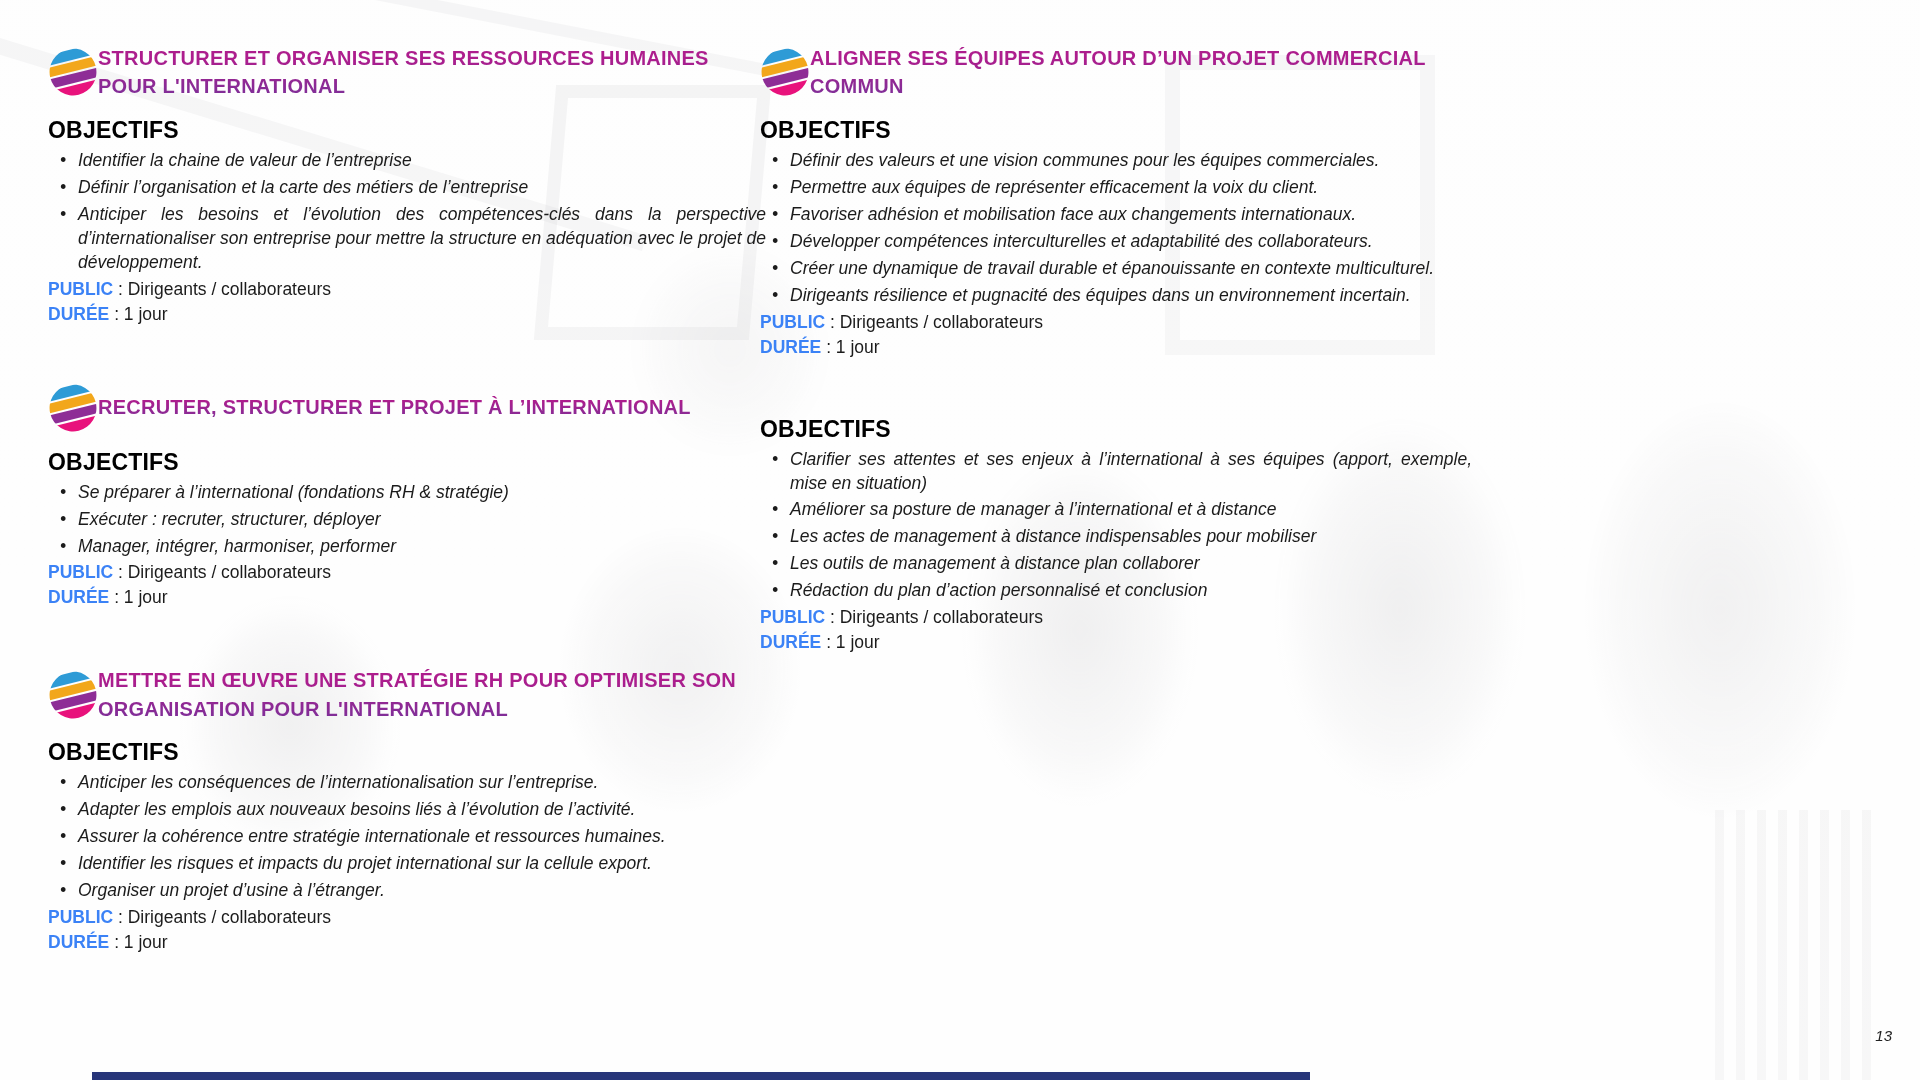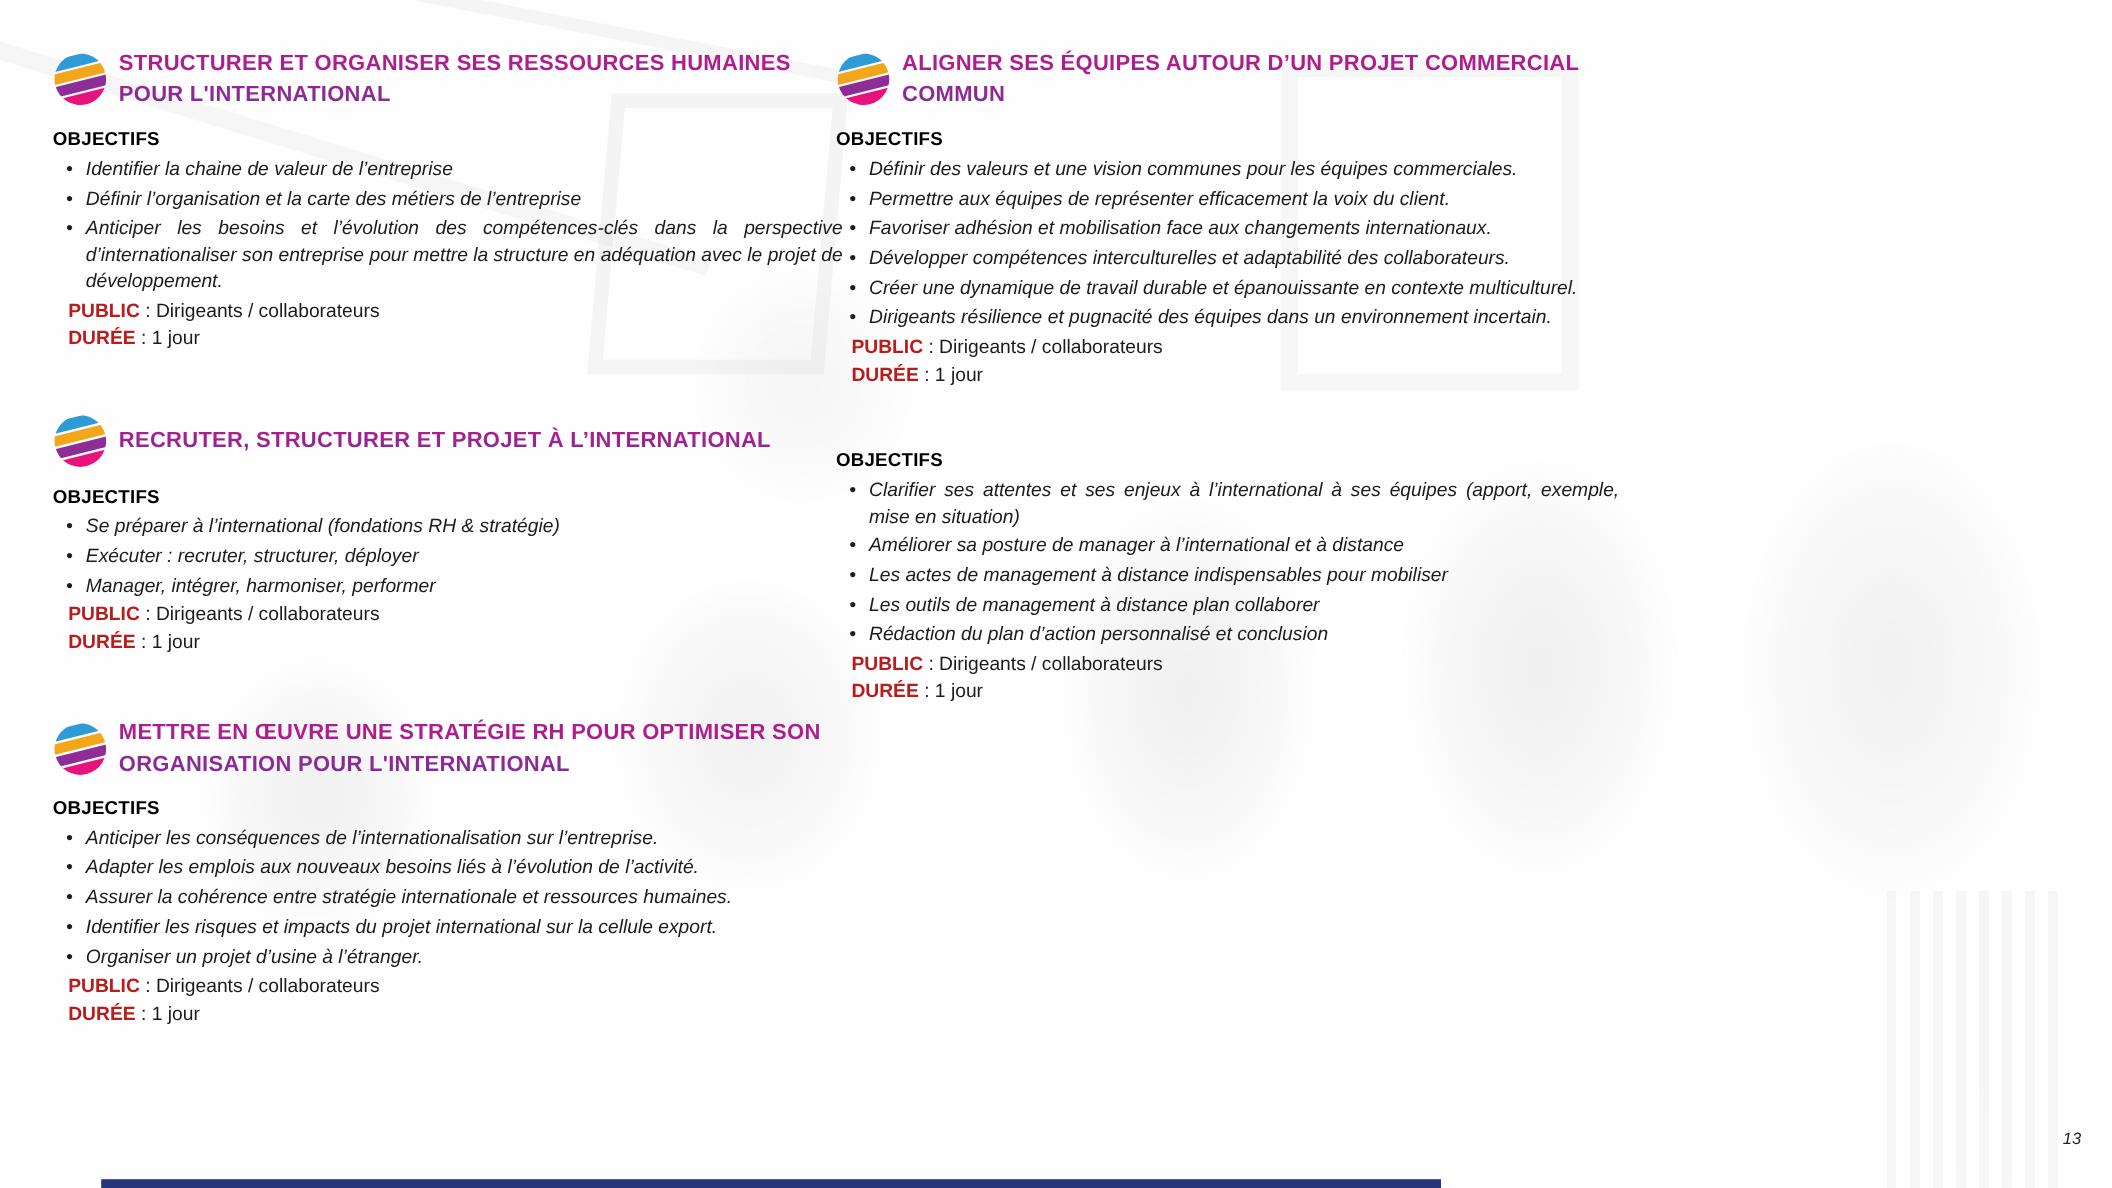"STRUCTURER ET ORGANISER SES RESSOURCES" .title-row { gap: 10px -> none }
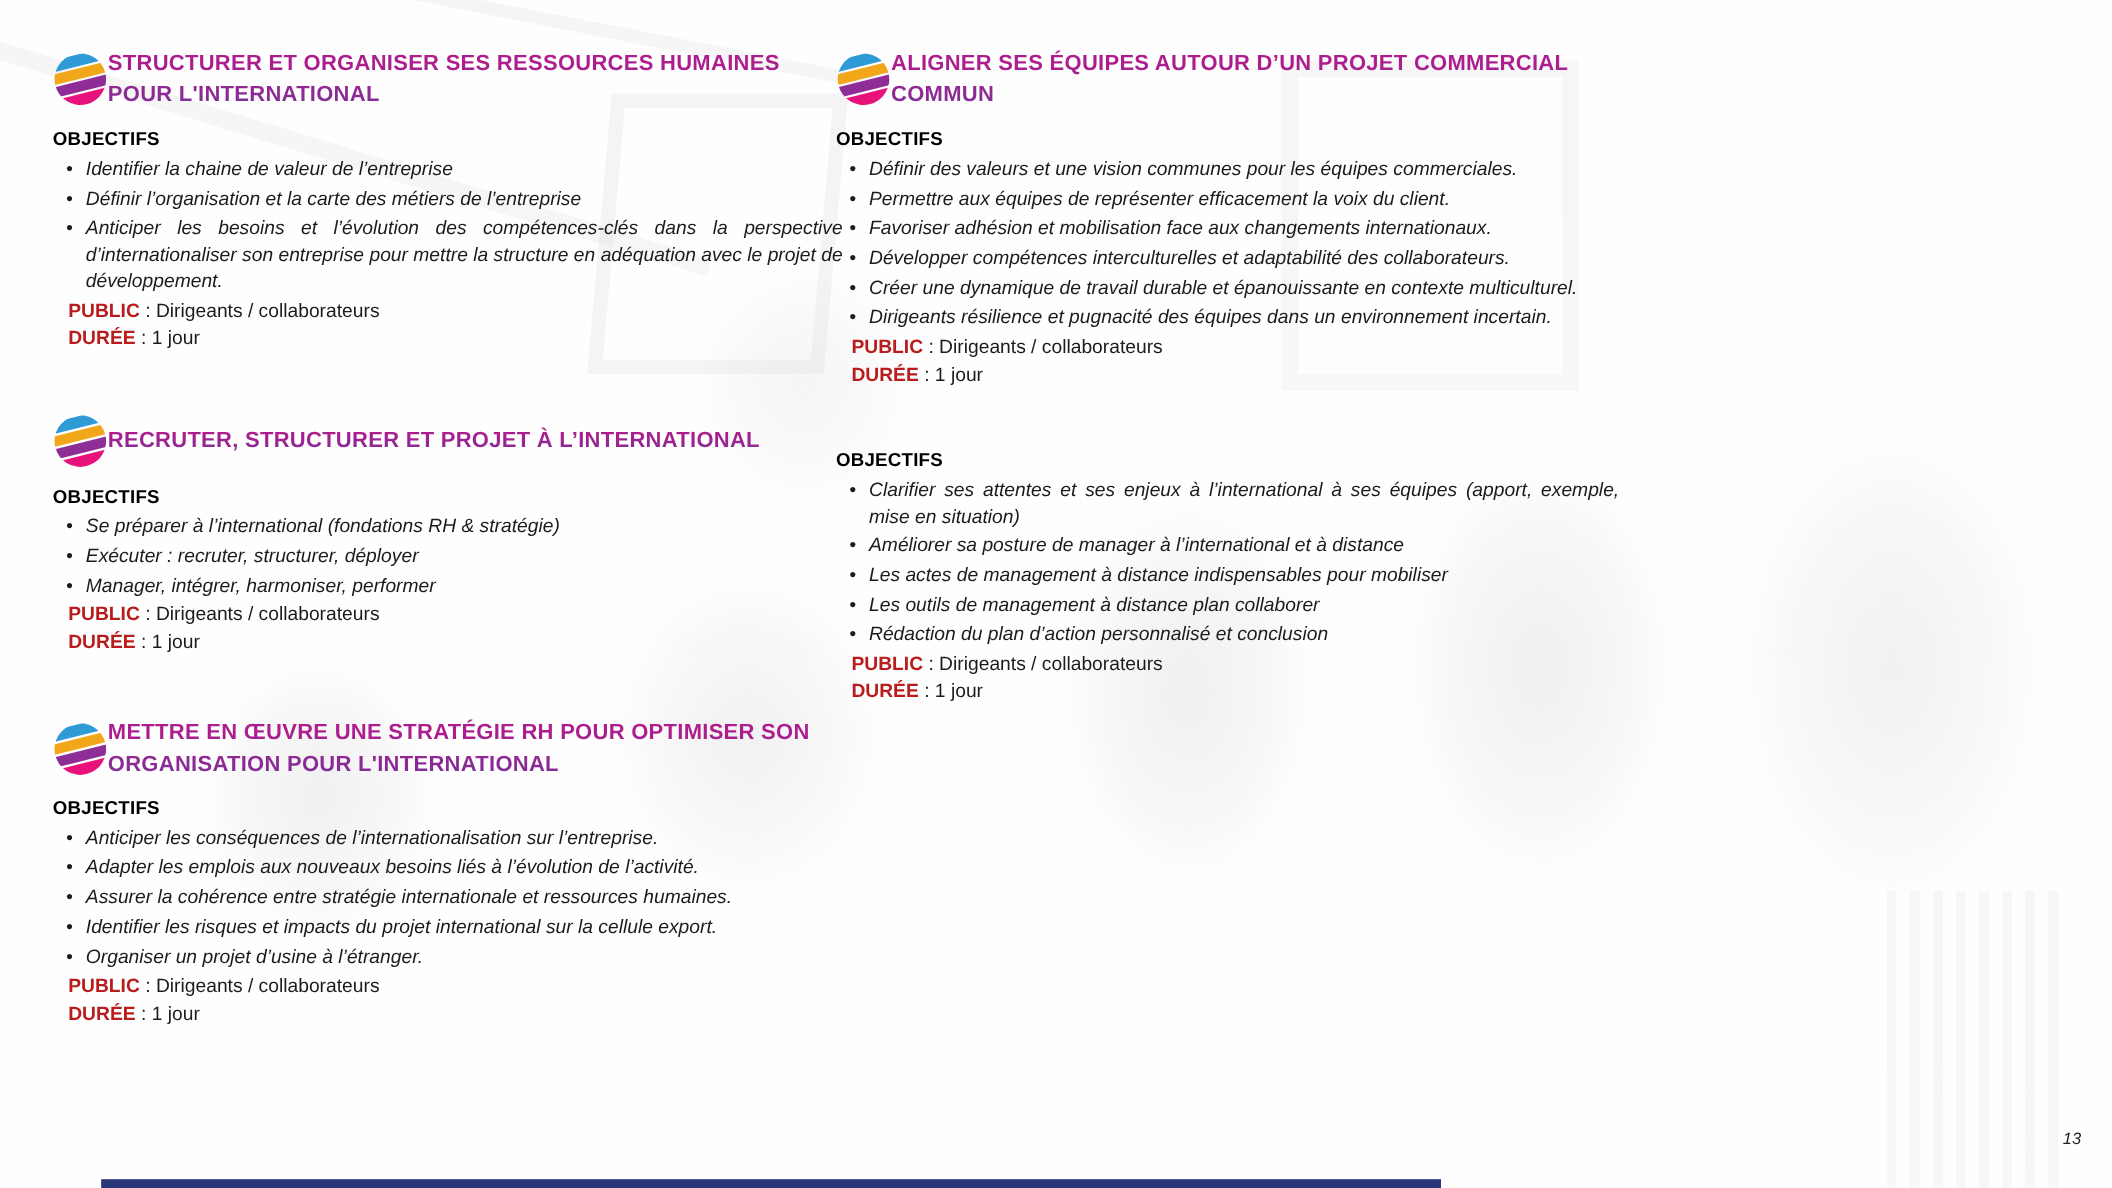"OBJECTIFS" .objectifs { font-size: 17px -> 23px }
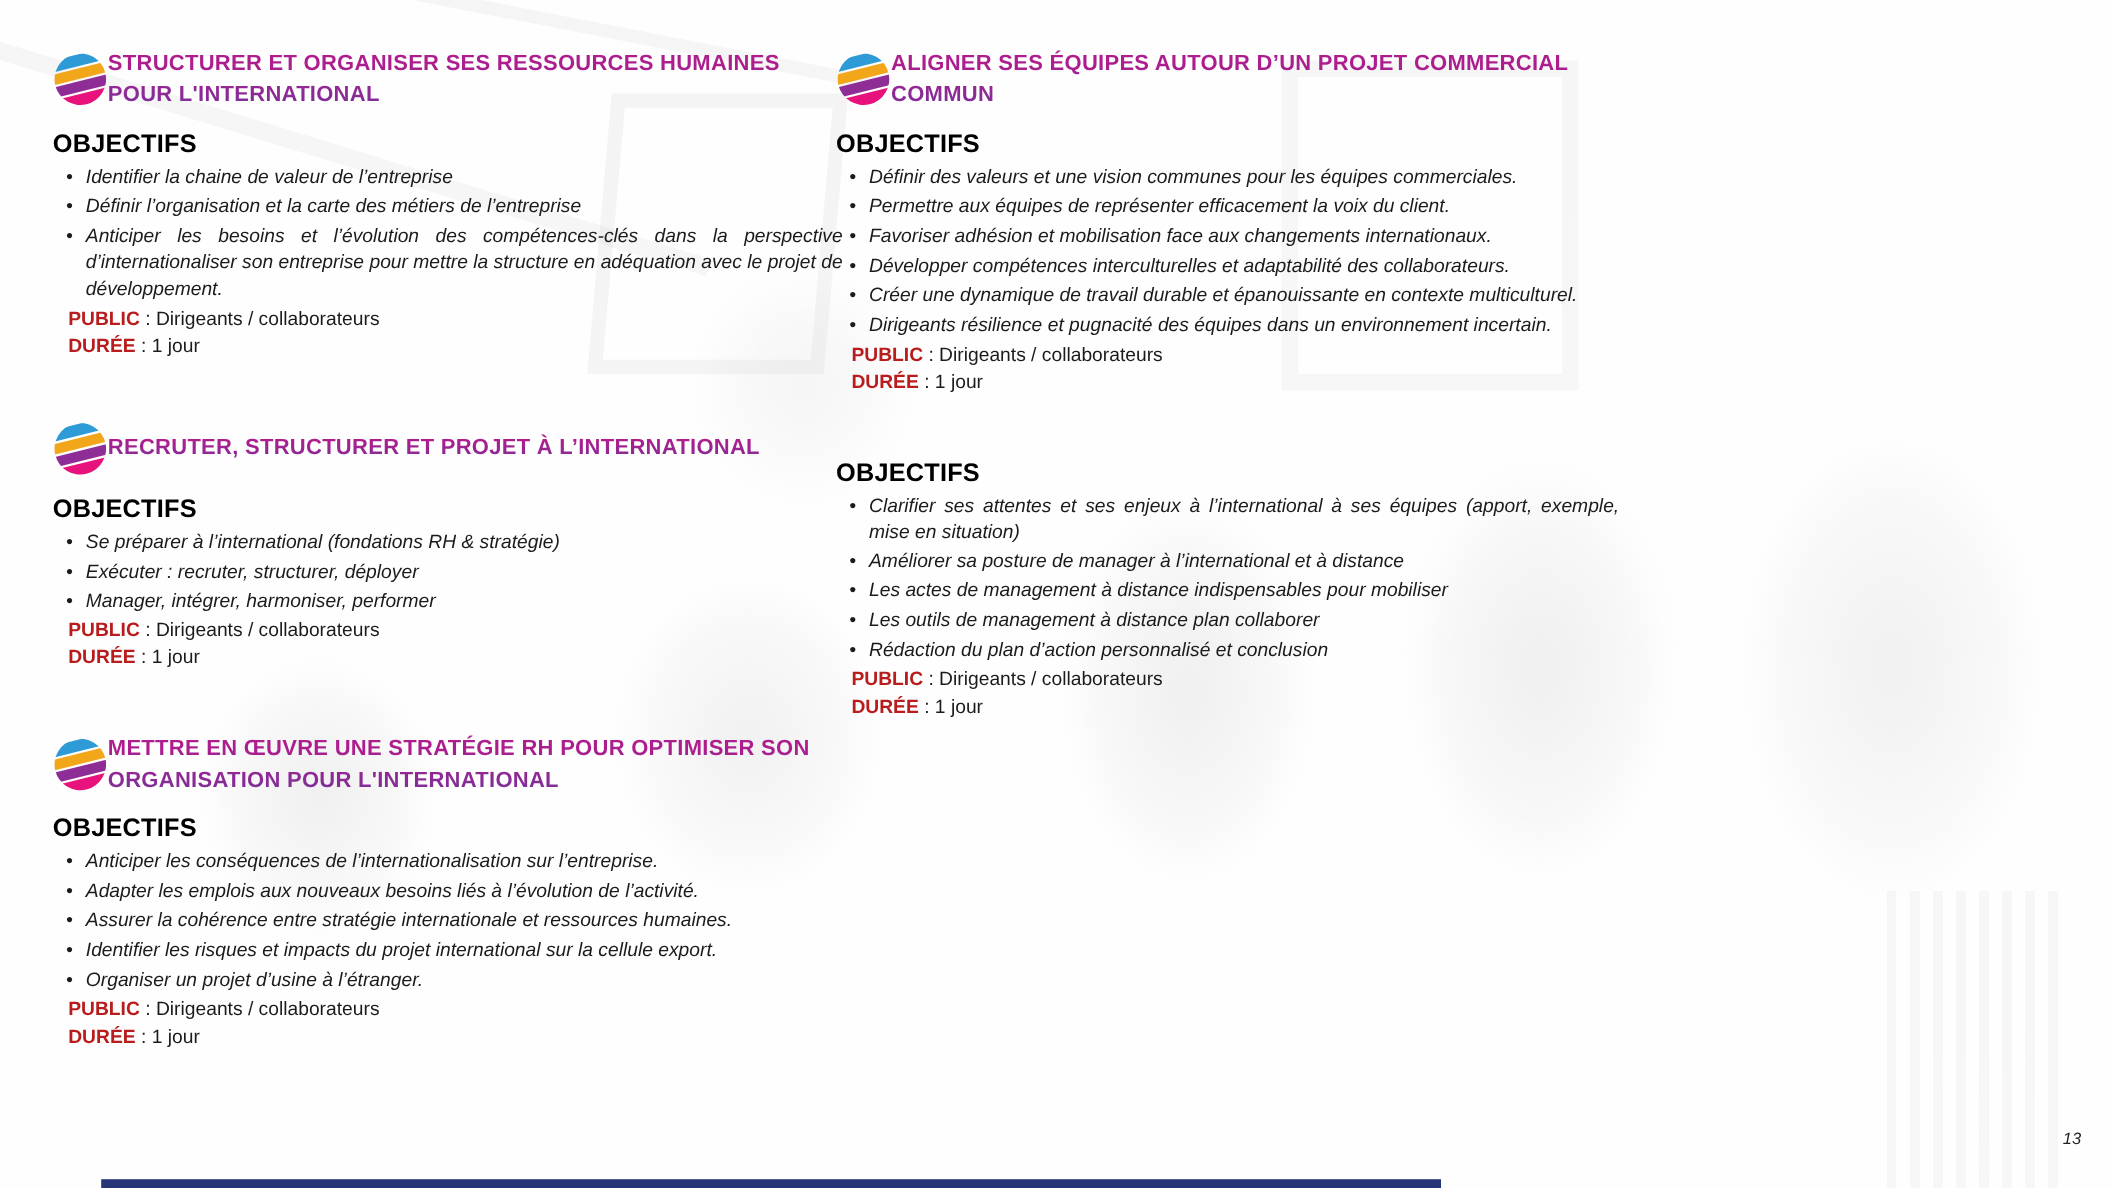"PUBLIC" .meta b { color: #b91c1c -> #3b82f6; margin-left: 14px -> none }
